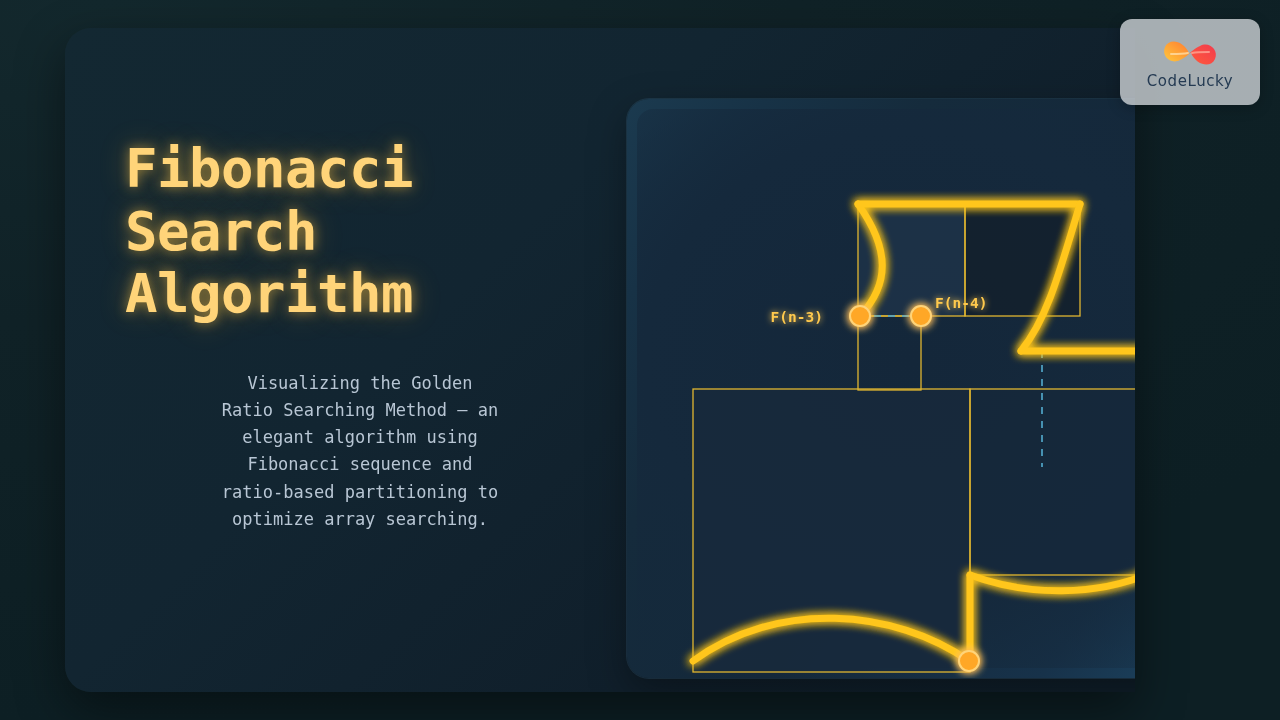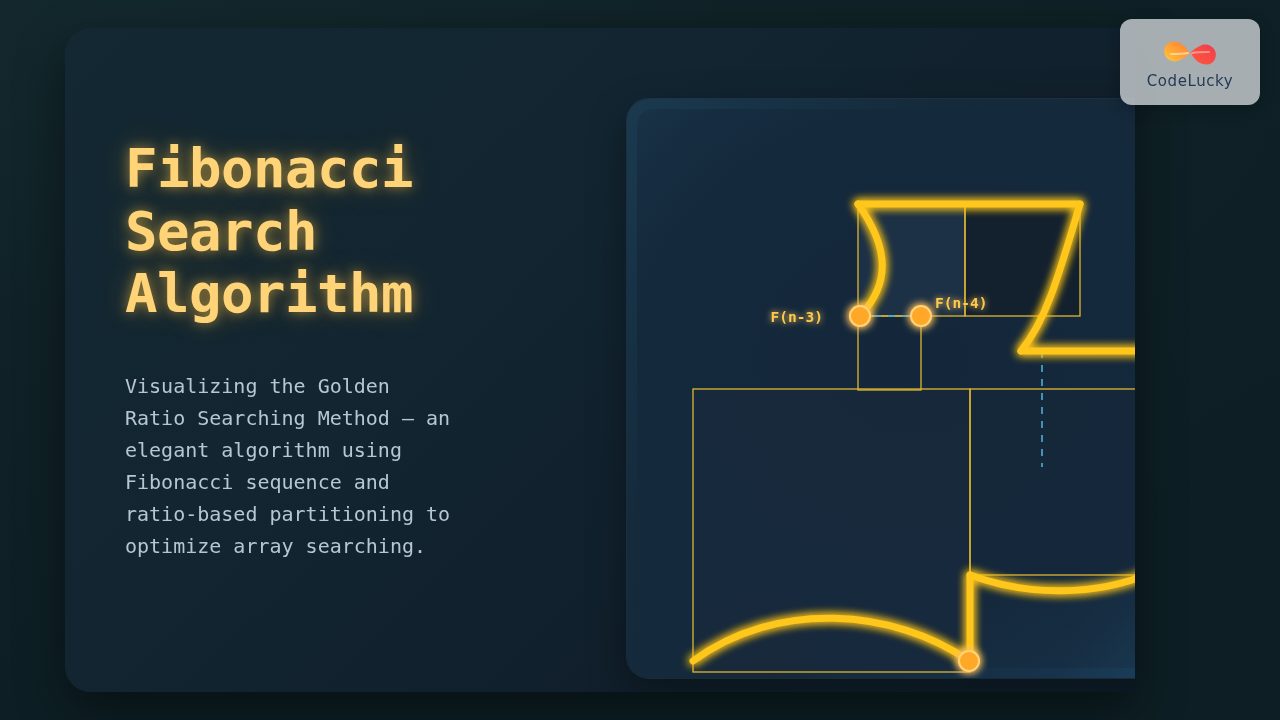"Visualizing the Golden" #page-subtitle { font-size: 20px -> 17px; text-align: none -> center }
